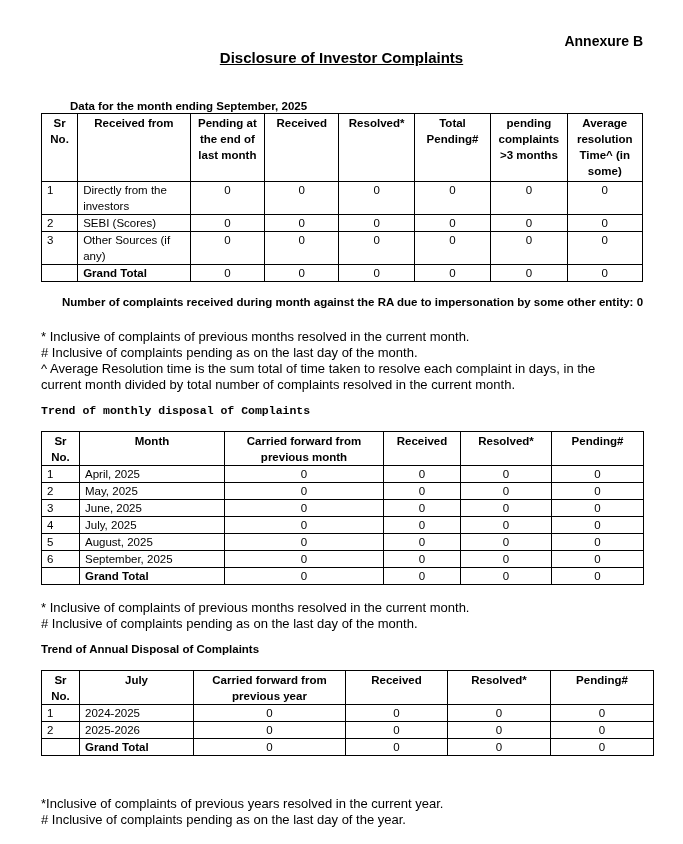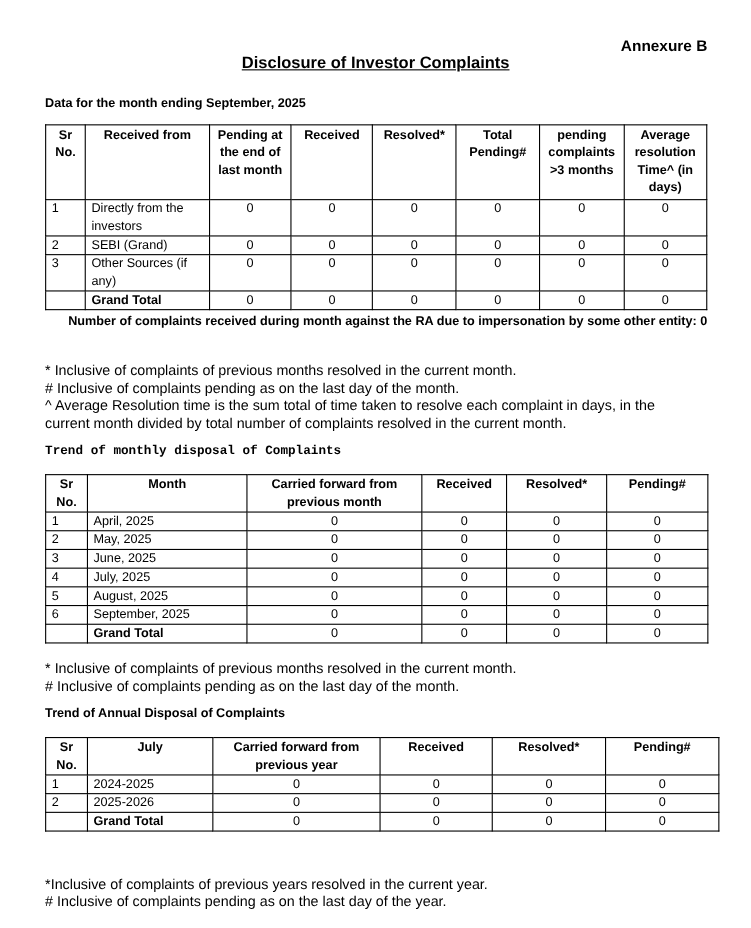"Data for the month ending" div.abs { margin-left: none -> 29px; top: 88px -> 100px }
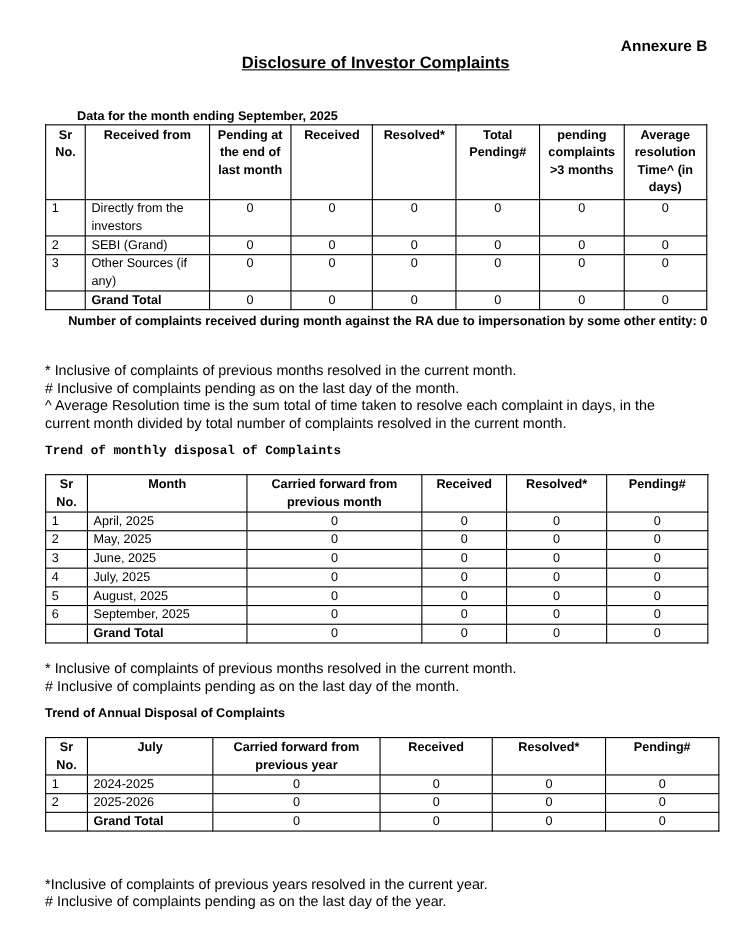"Average resolution Time^ (in days)" th { text: days -> some }
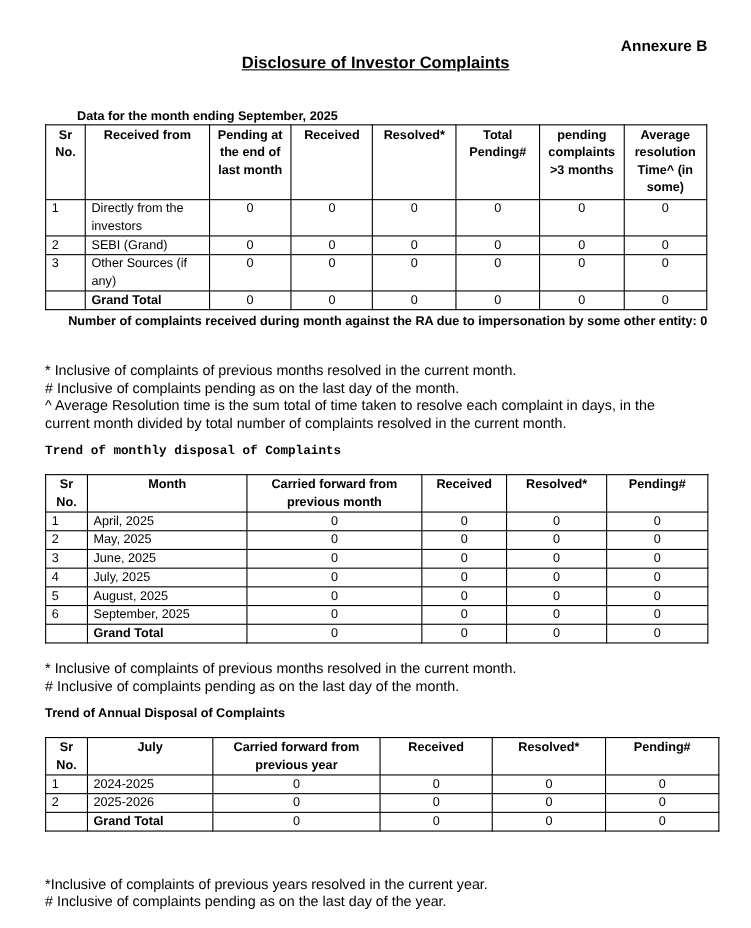"SEBI (Grand)" td { text: Grand -> Scores }
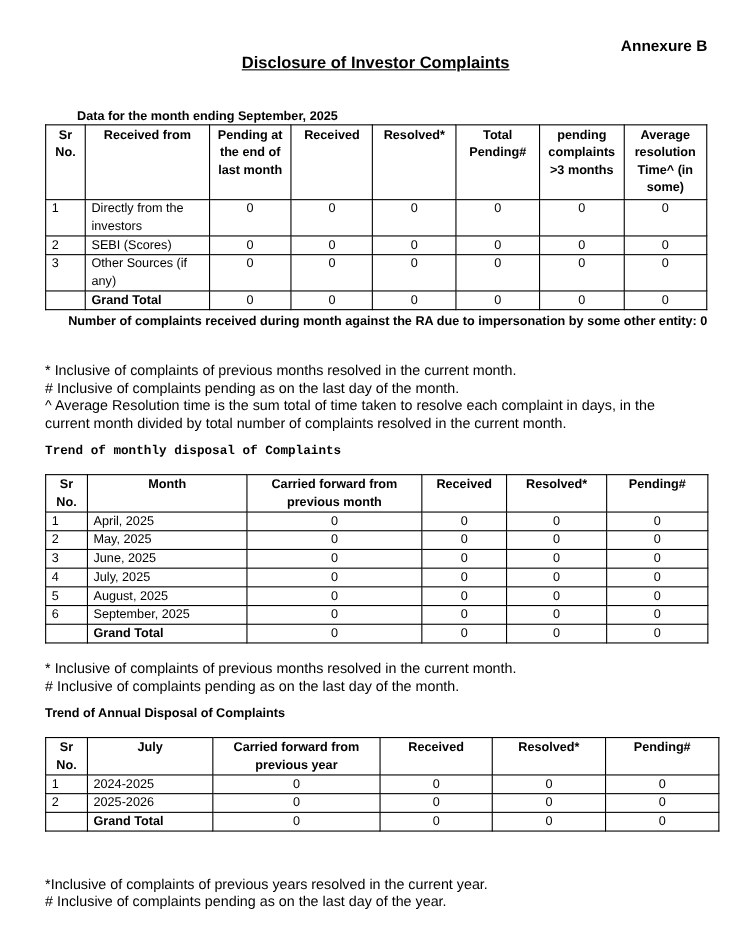"Number of complaints received during" div.abs { top: 286px -> 296px }
